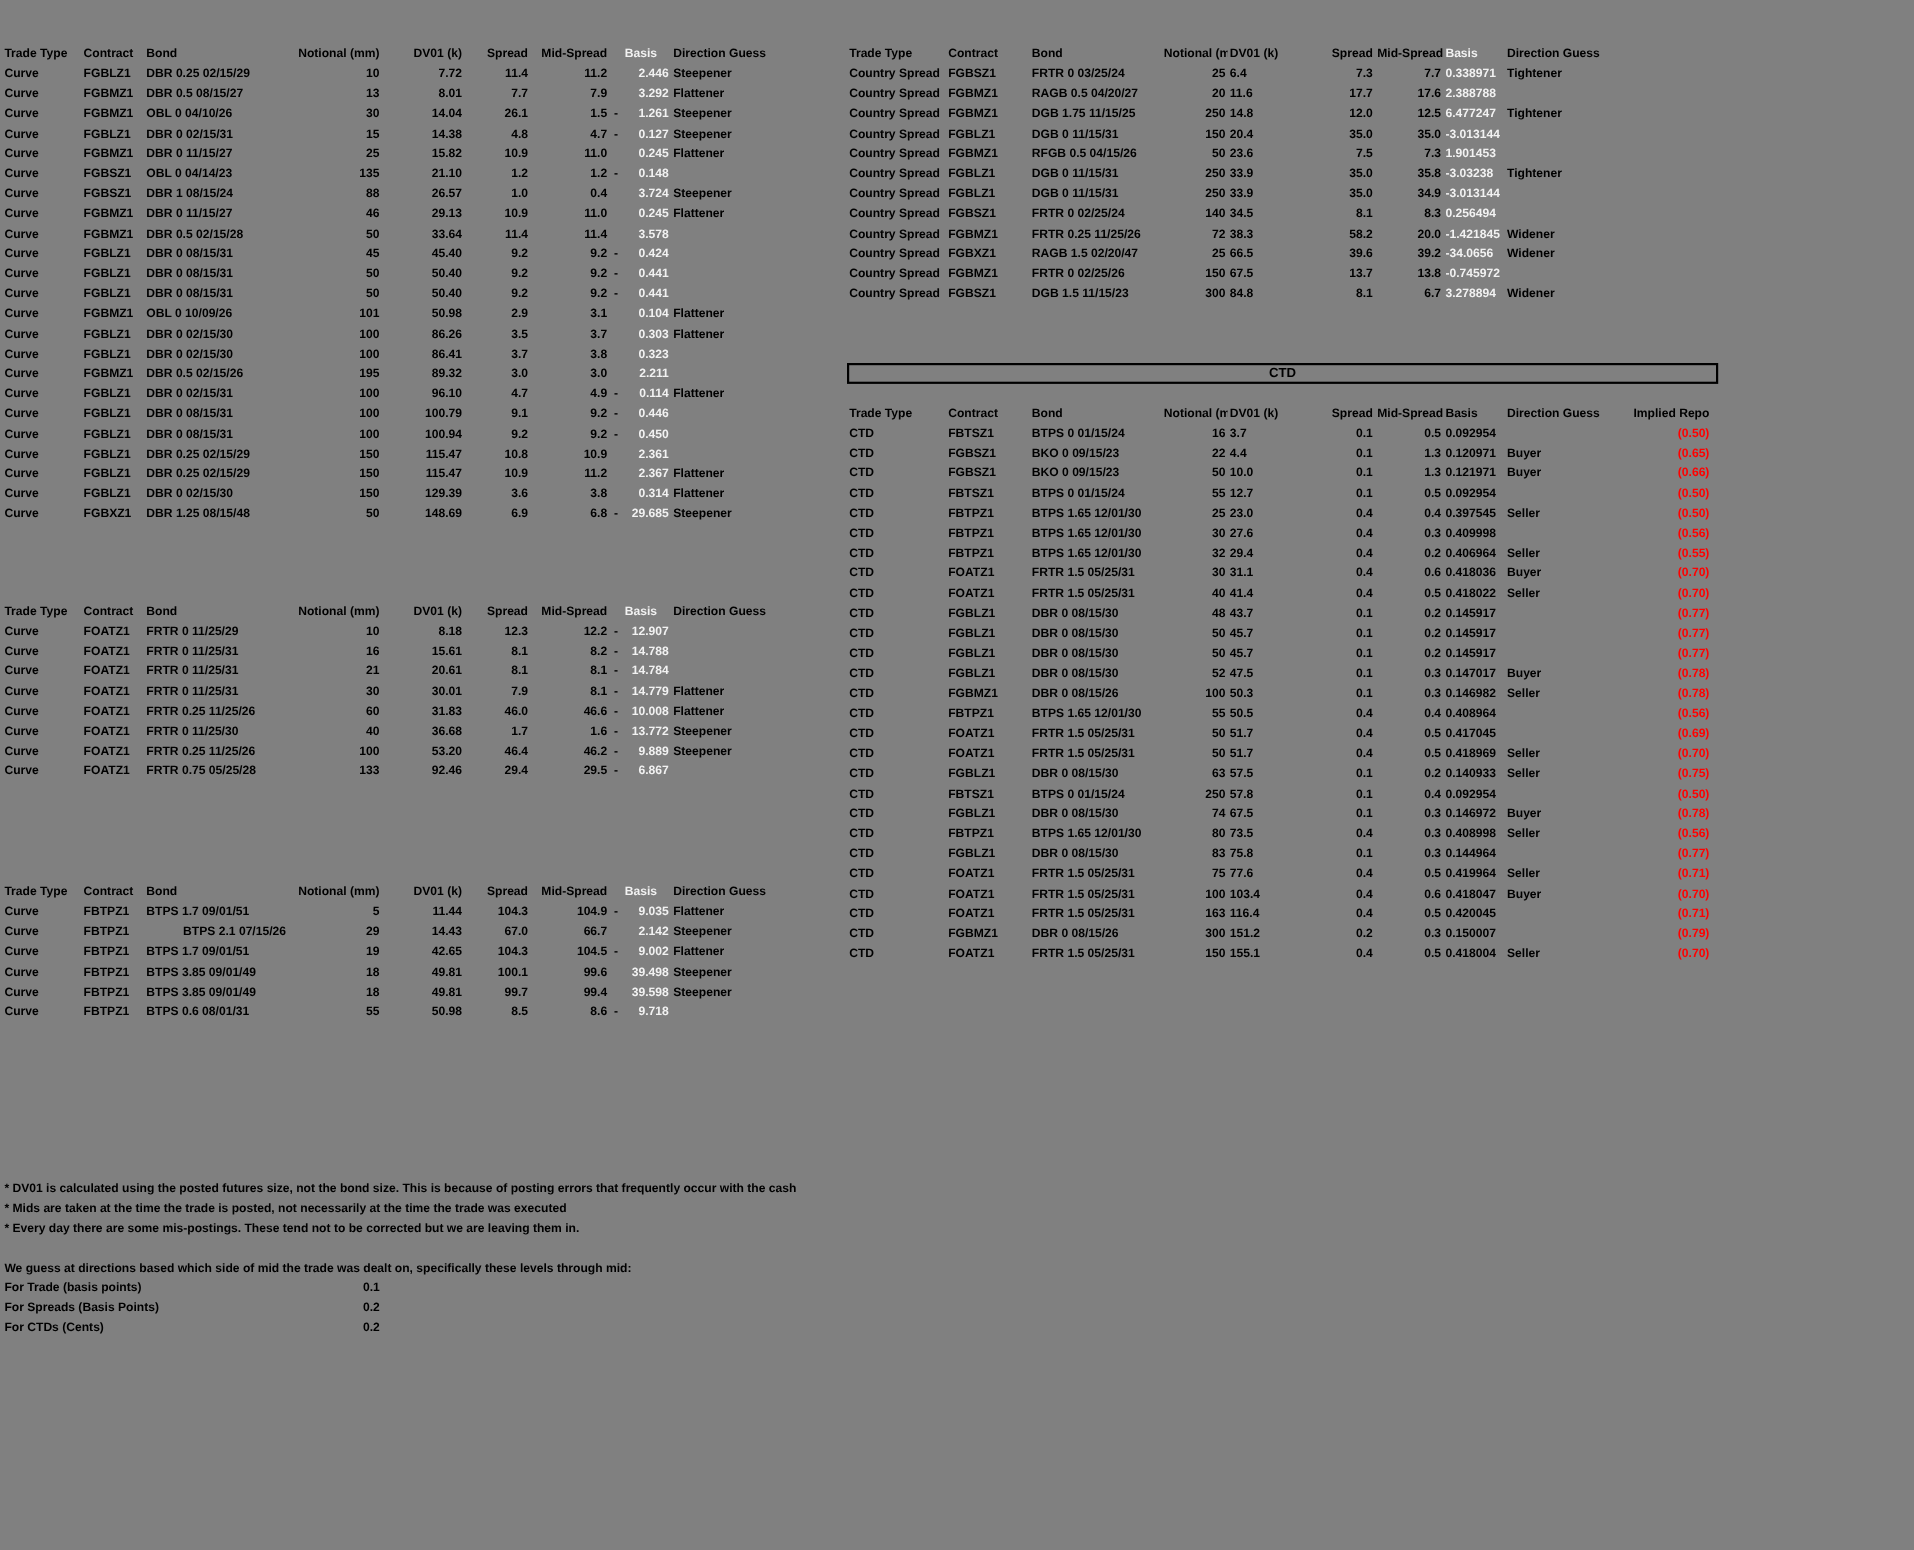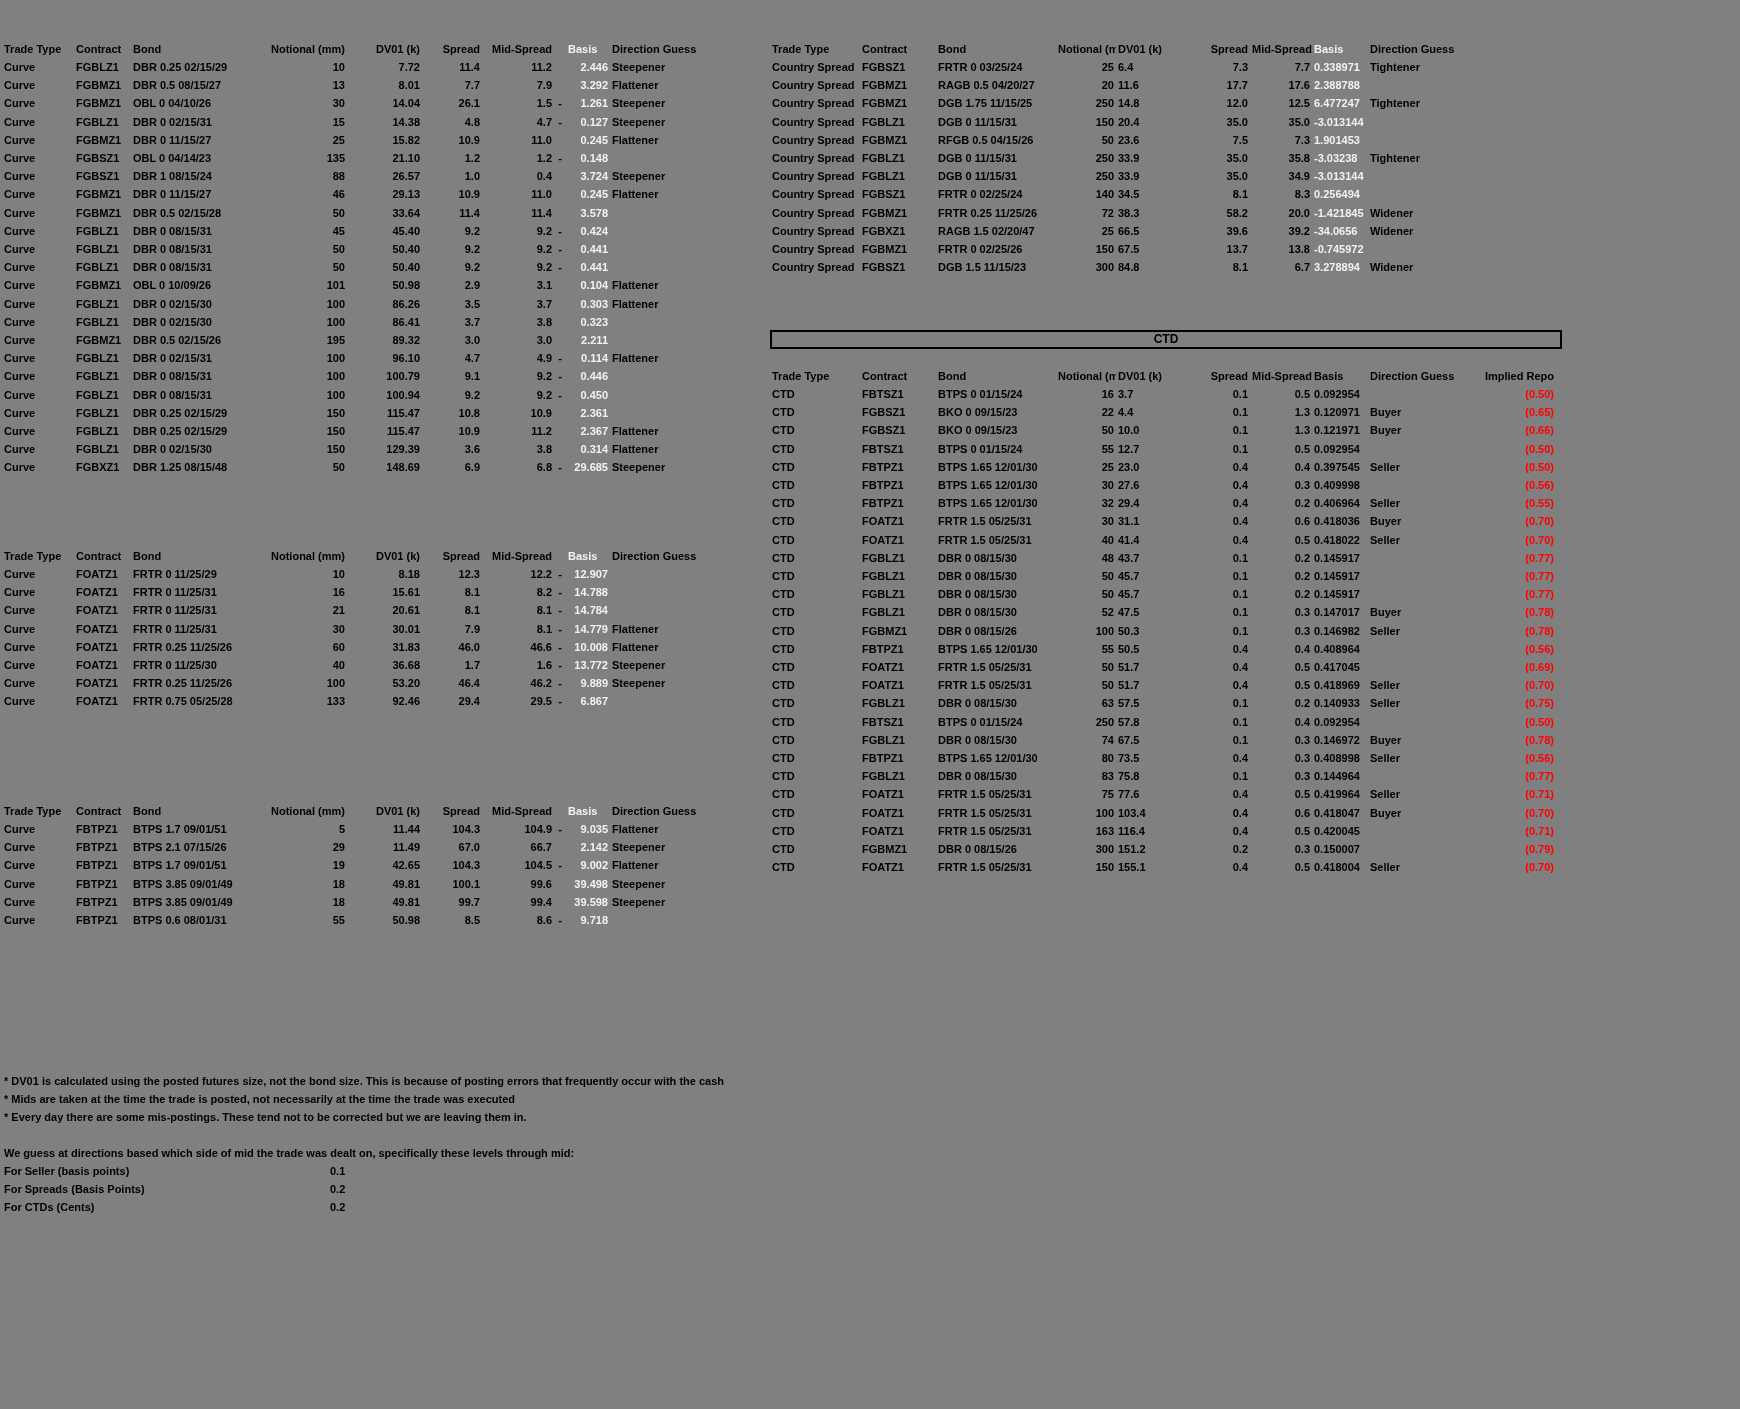"BTPS 2.1 07/15/26" div.cell { text-align: none -> right }
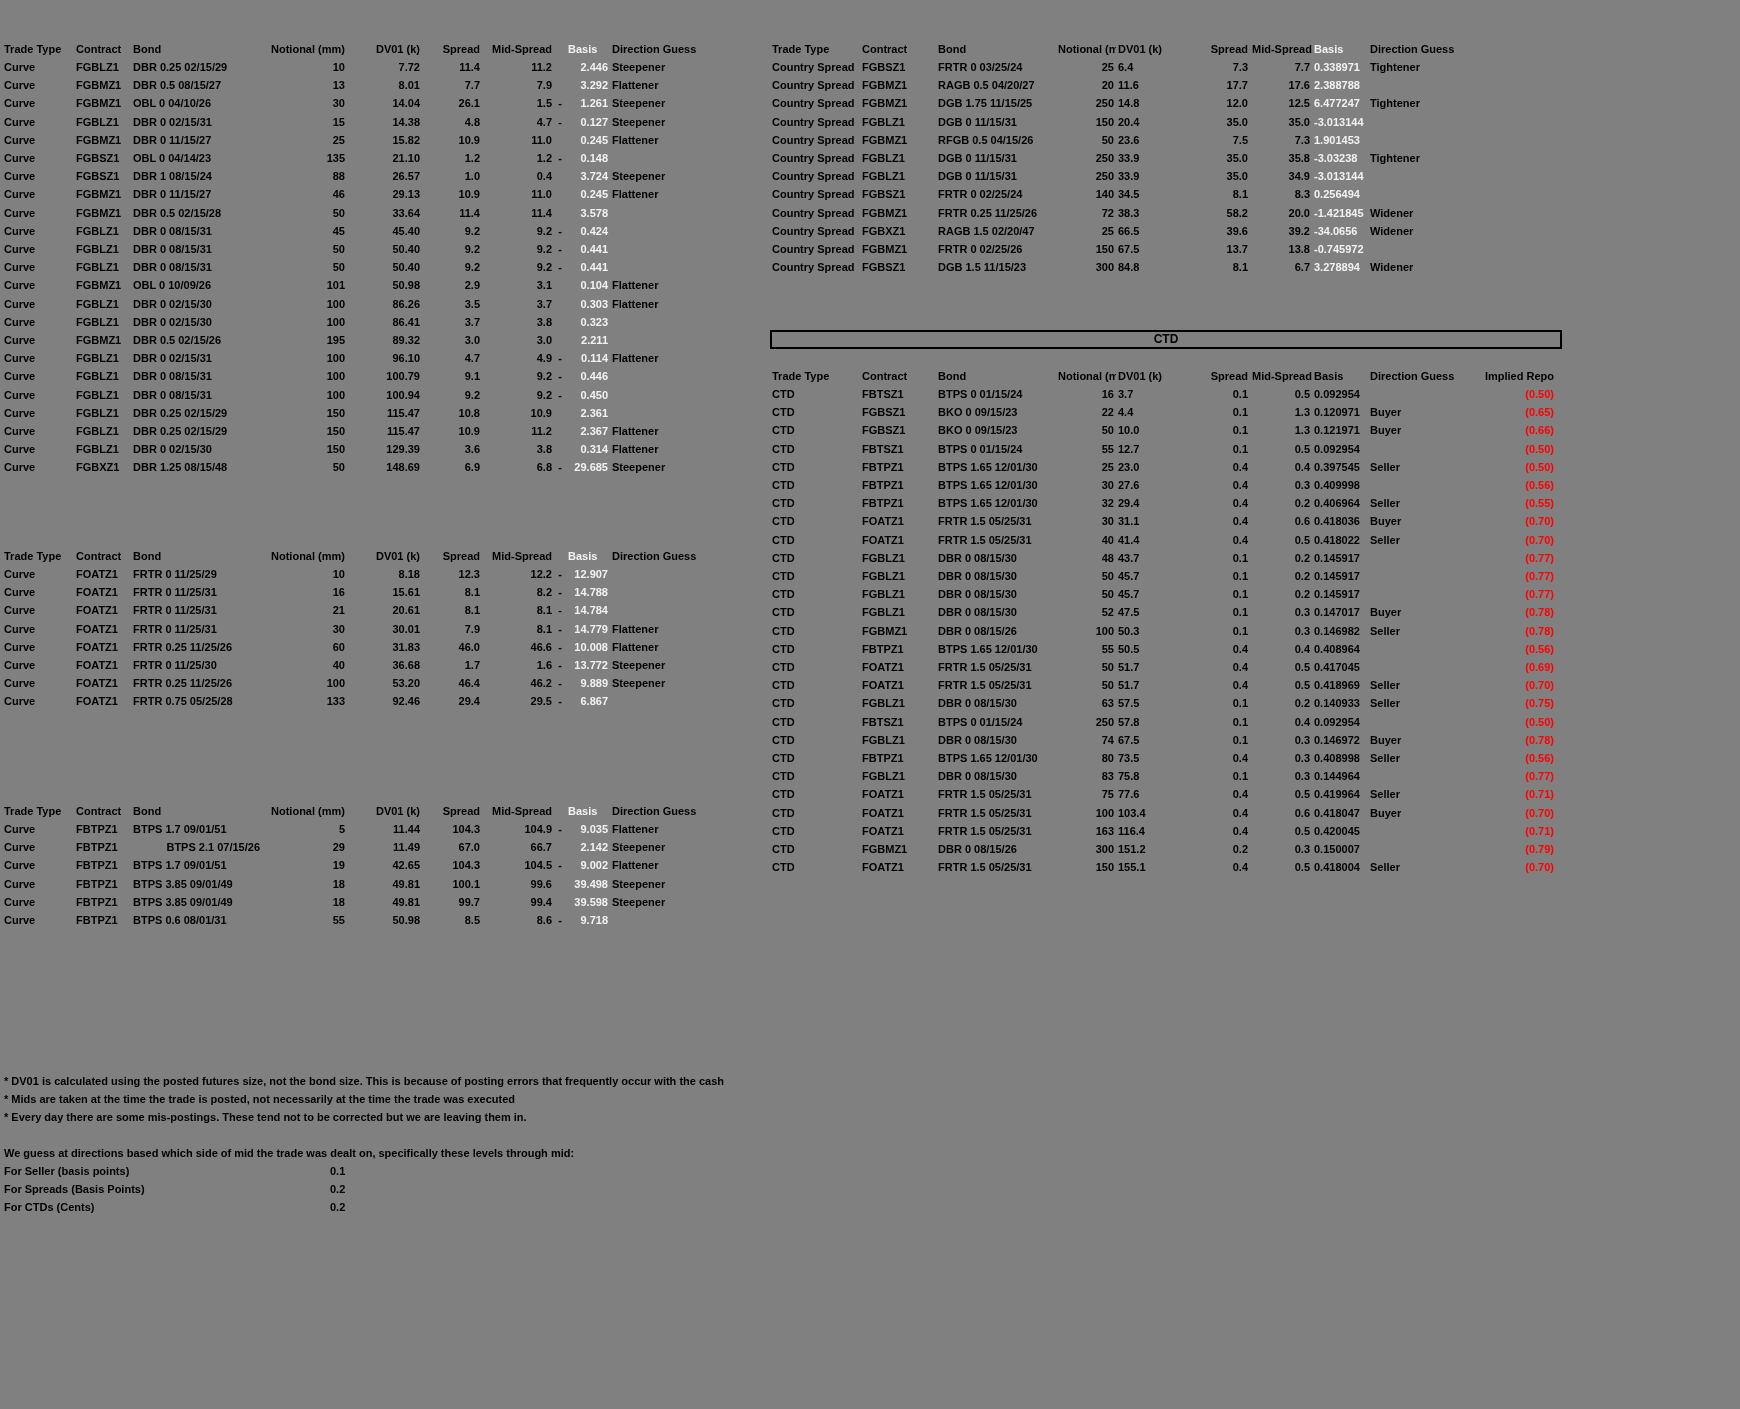"11.49" div.cell { text: 11.49 -> 14.43 }
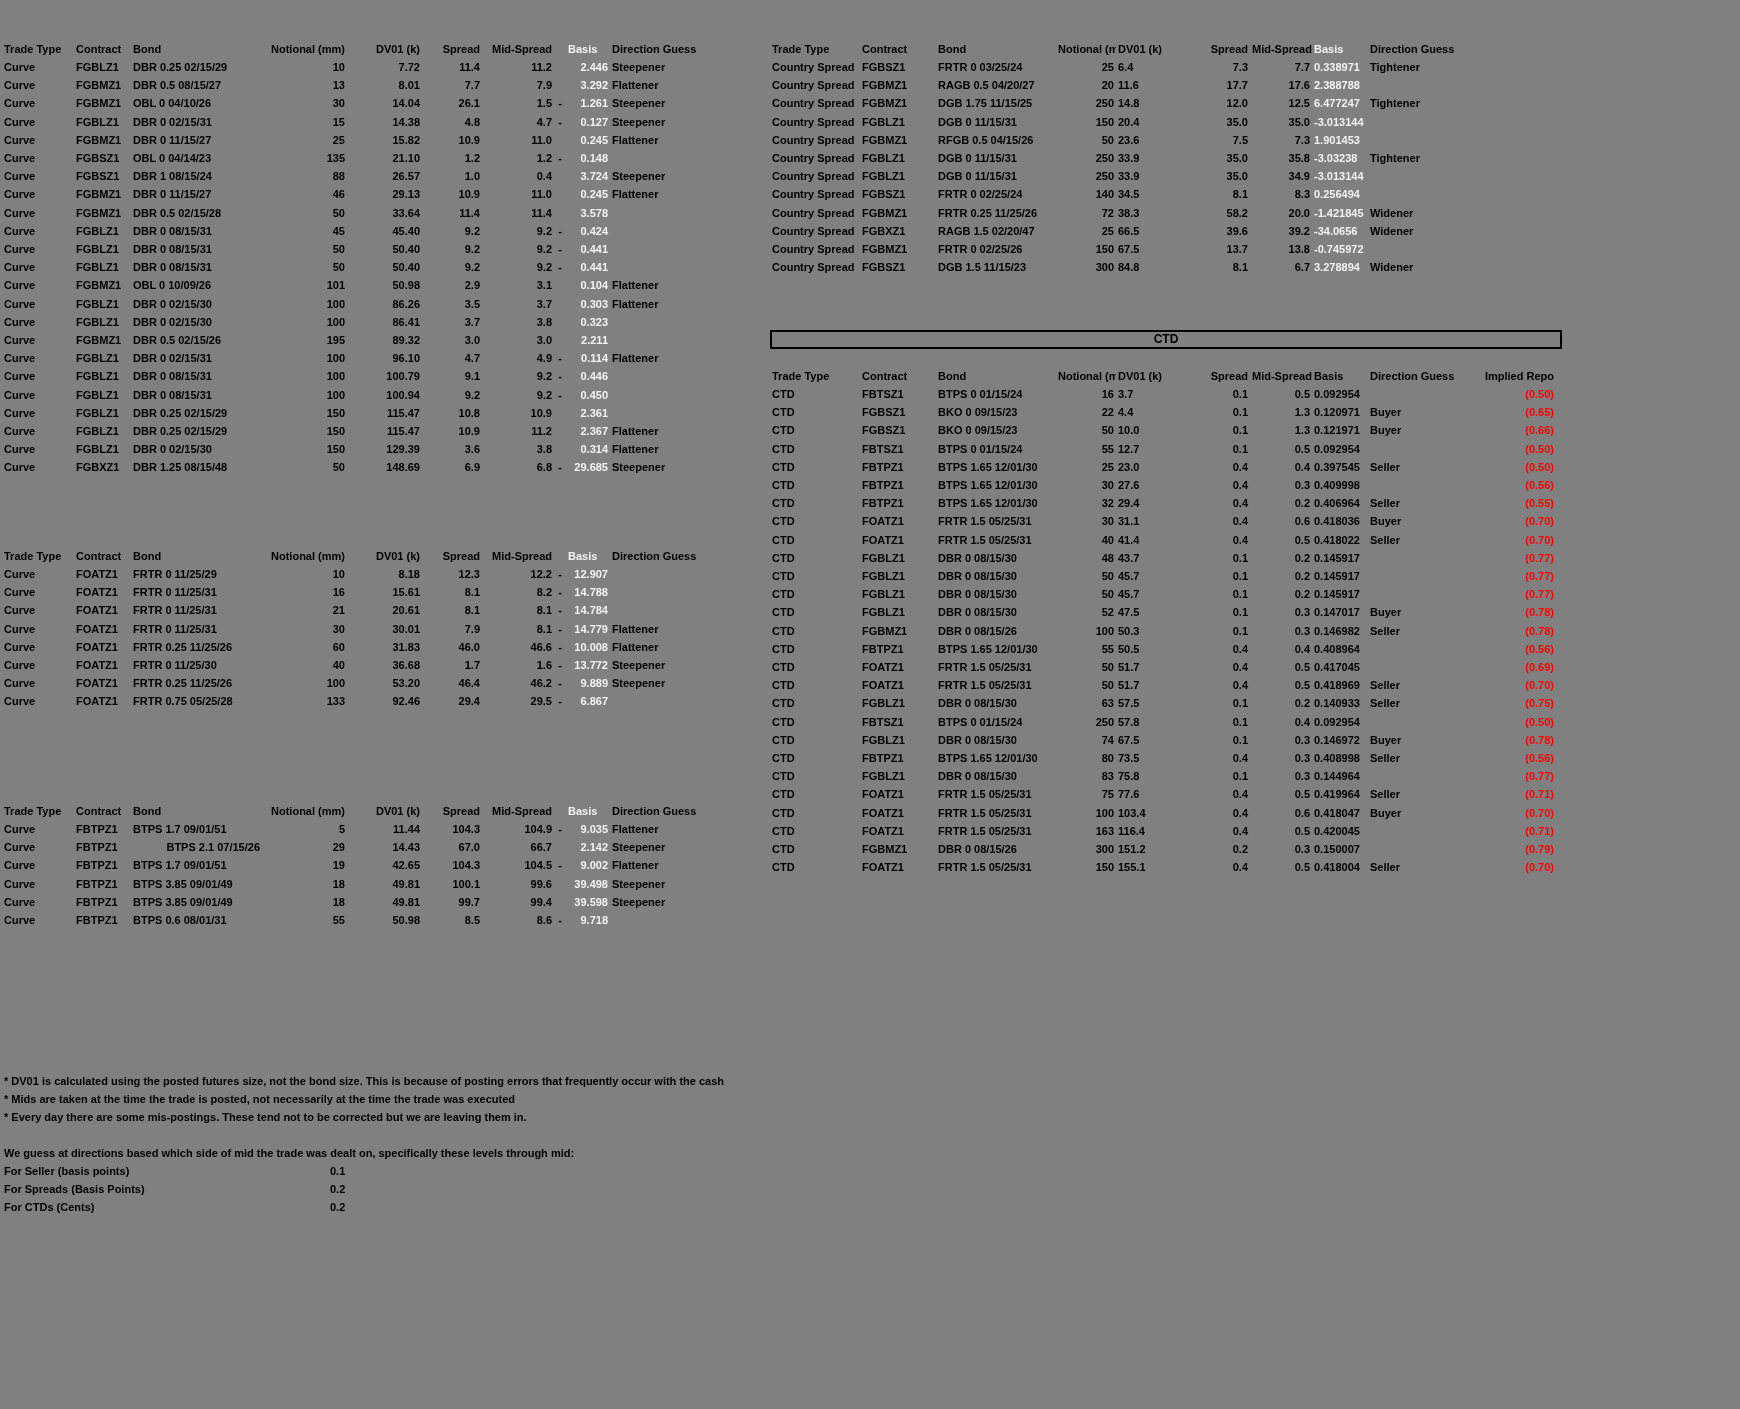"For Seller (basis points)" span.lvl-label { text: Seller -> Trade }
